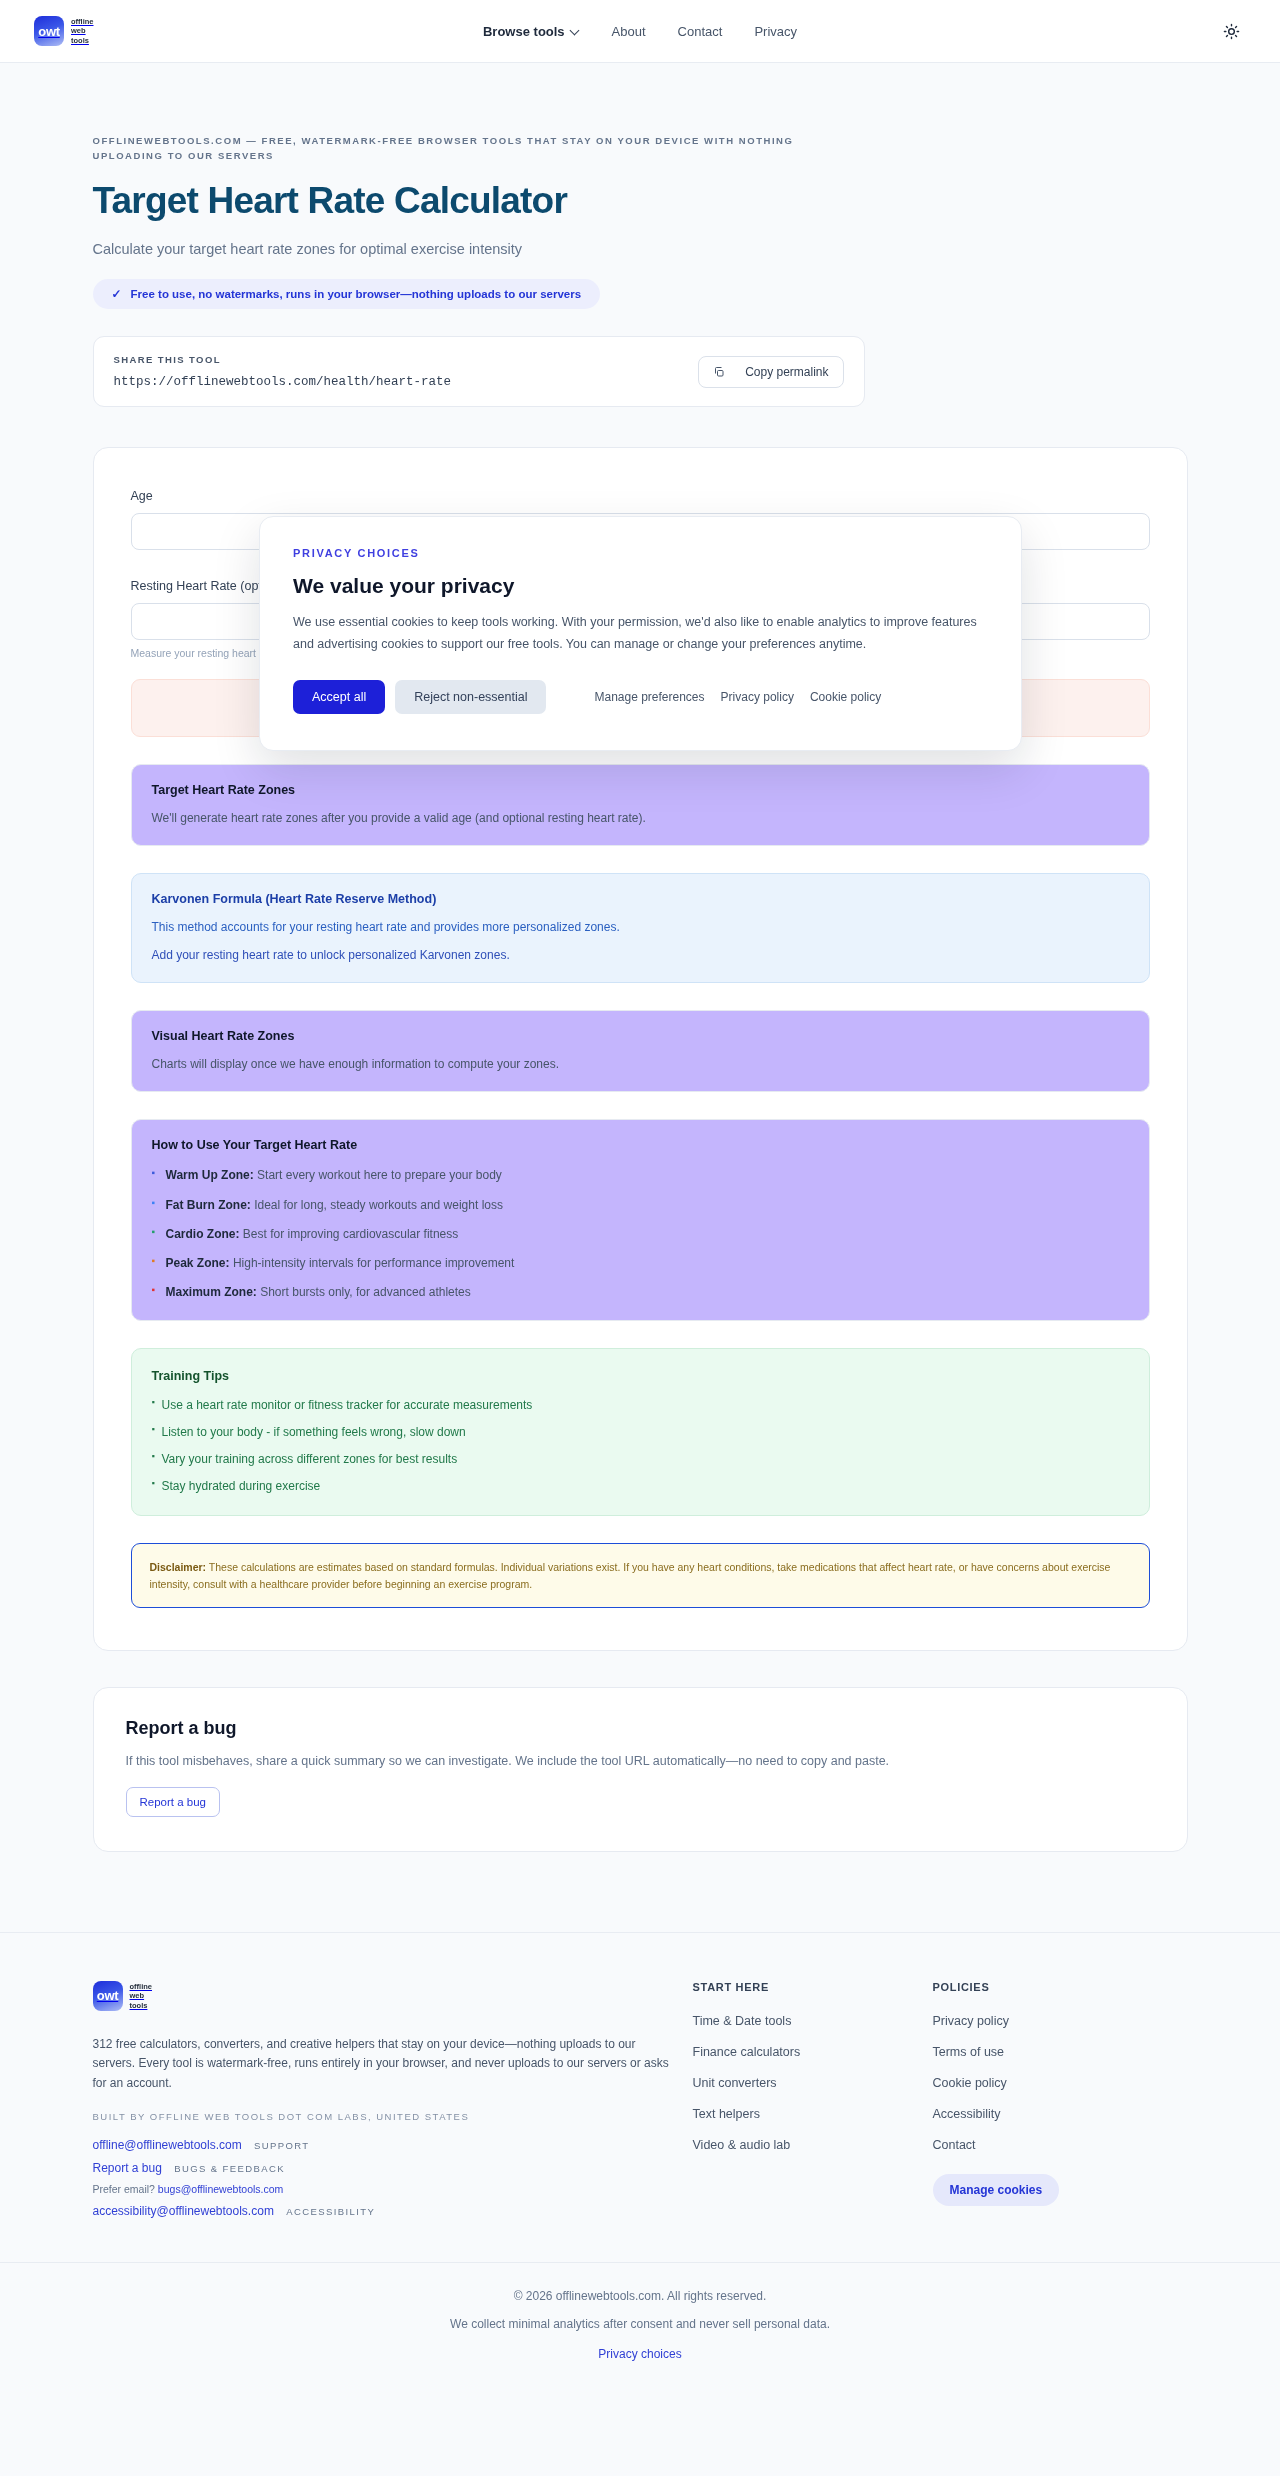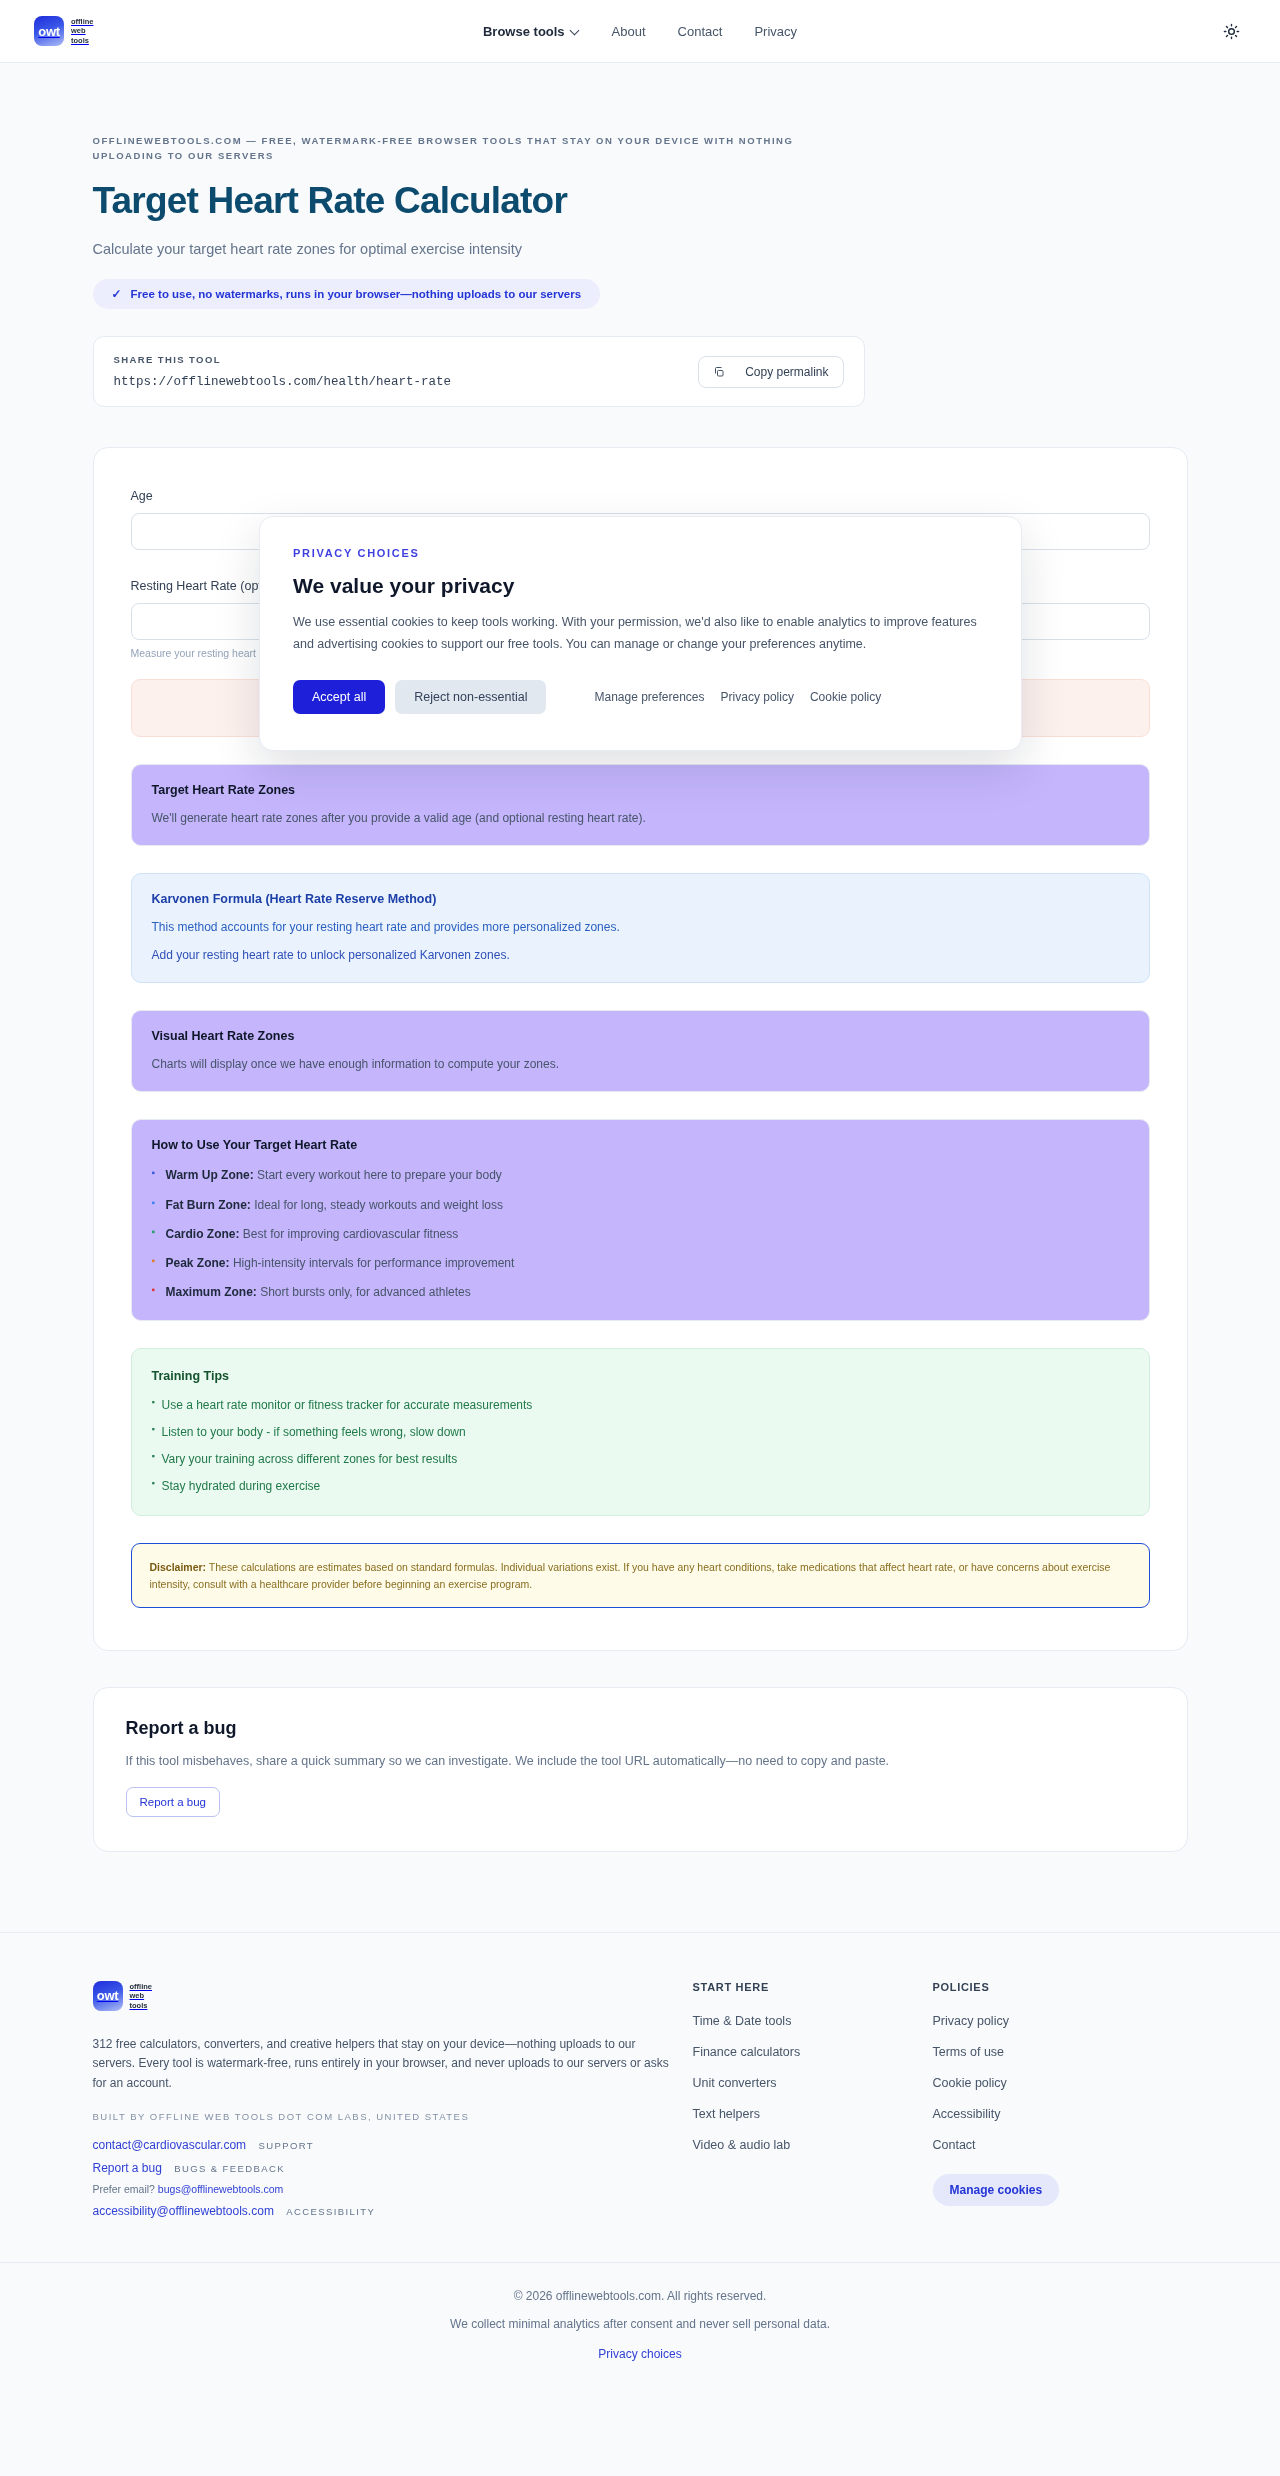"contact@cardiovascular.com" a.flink { text: contact@cardiovascular.com -> offline@offlinewebtools.com }
